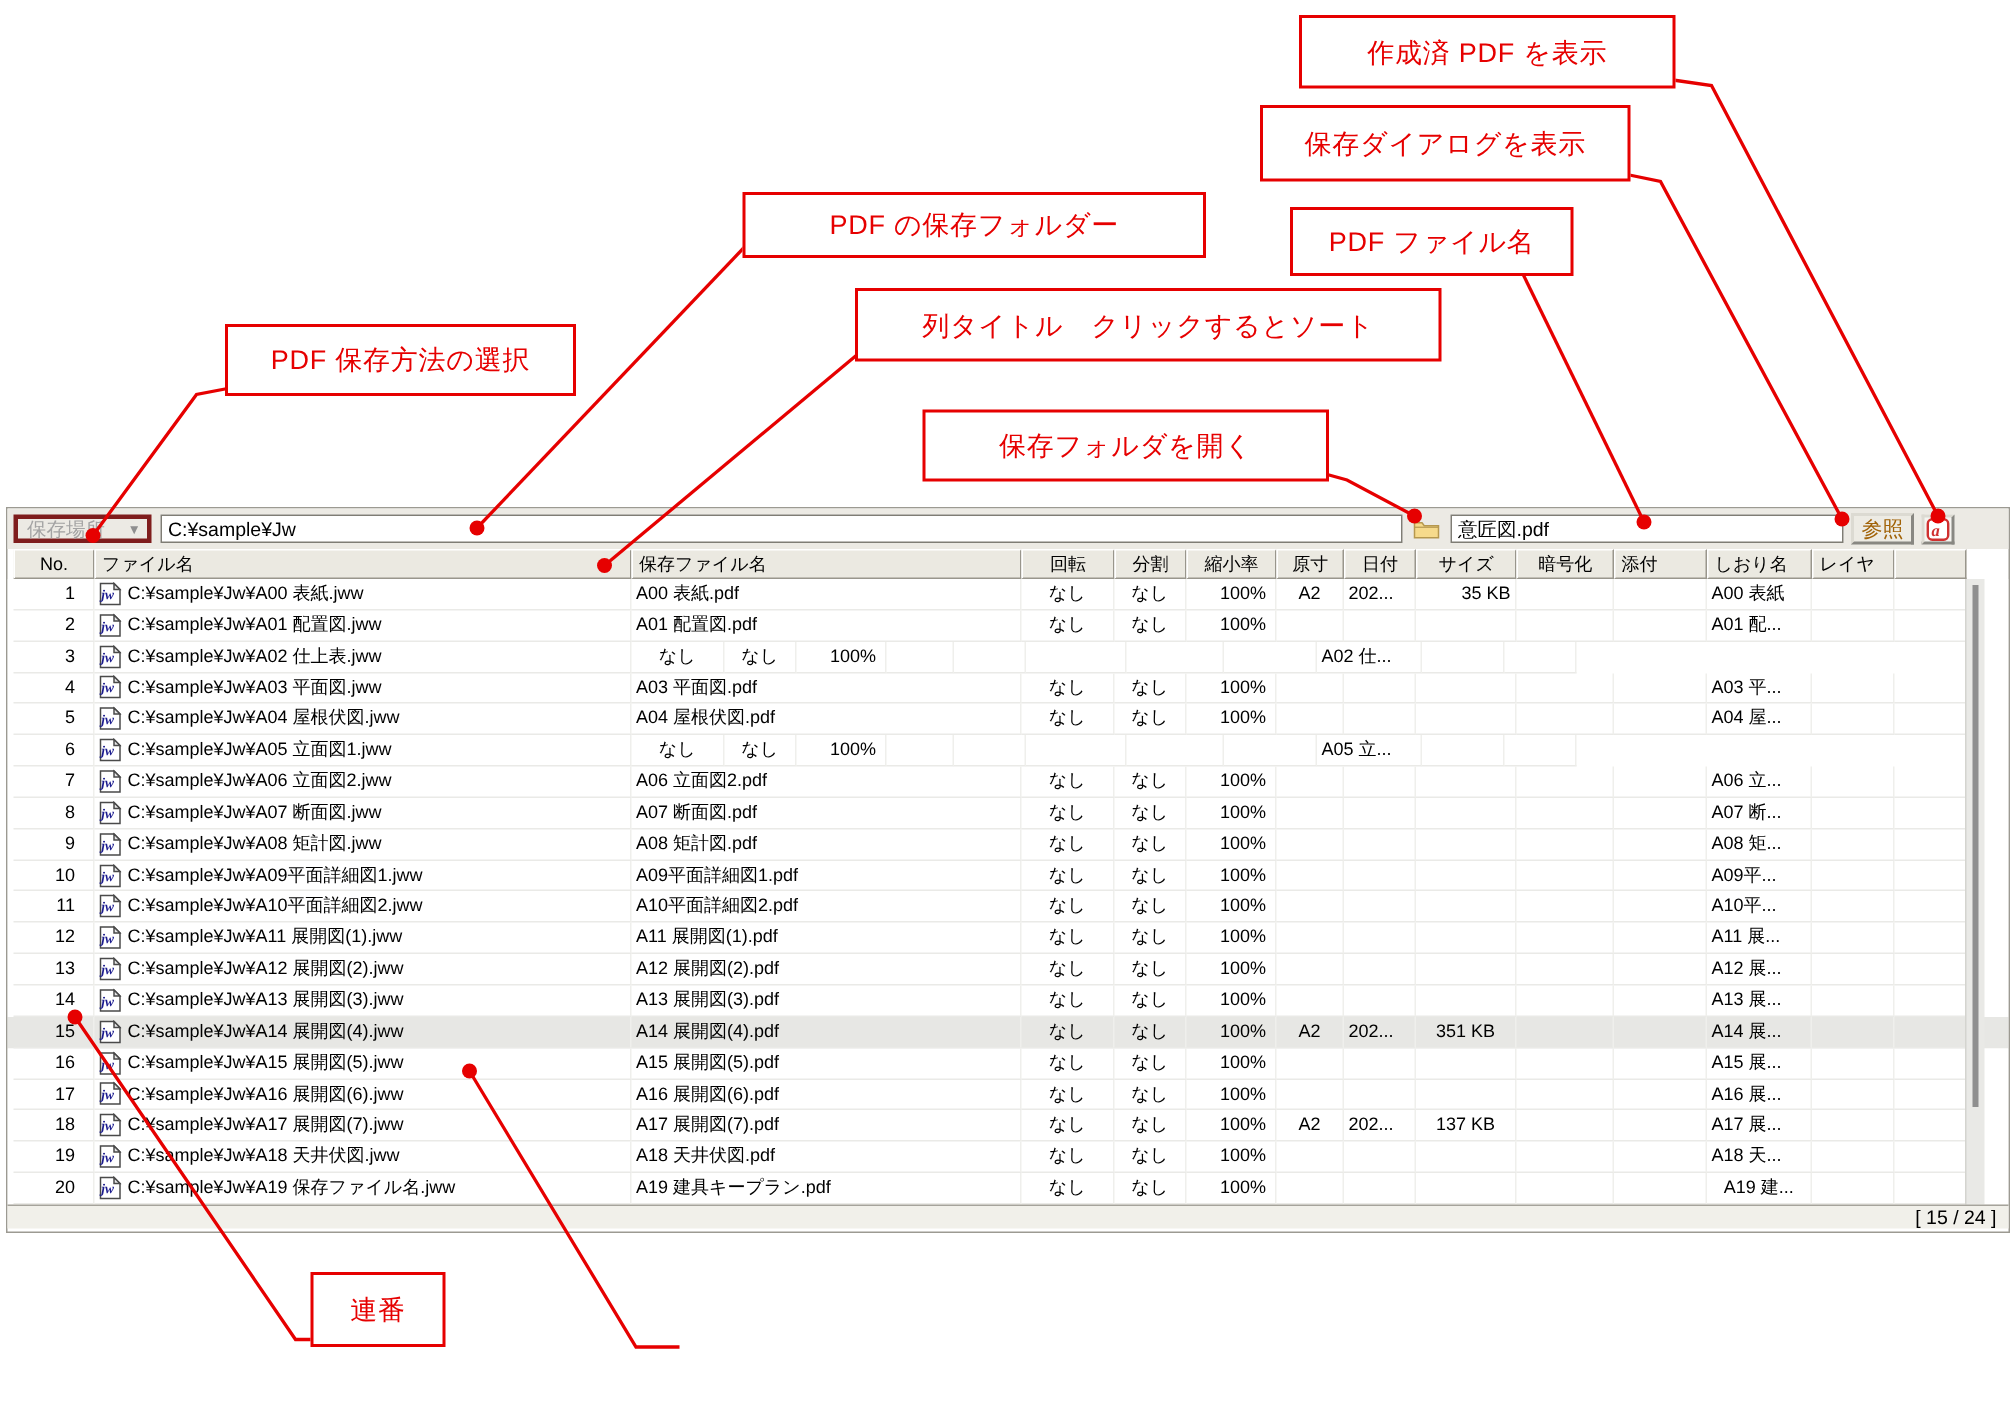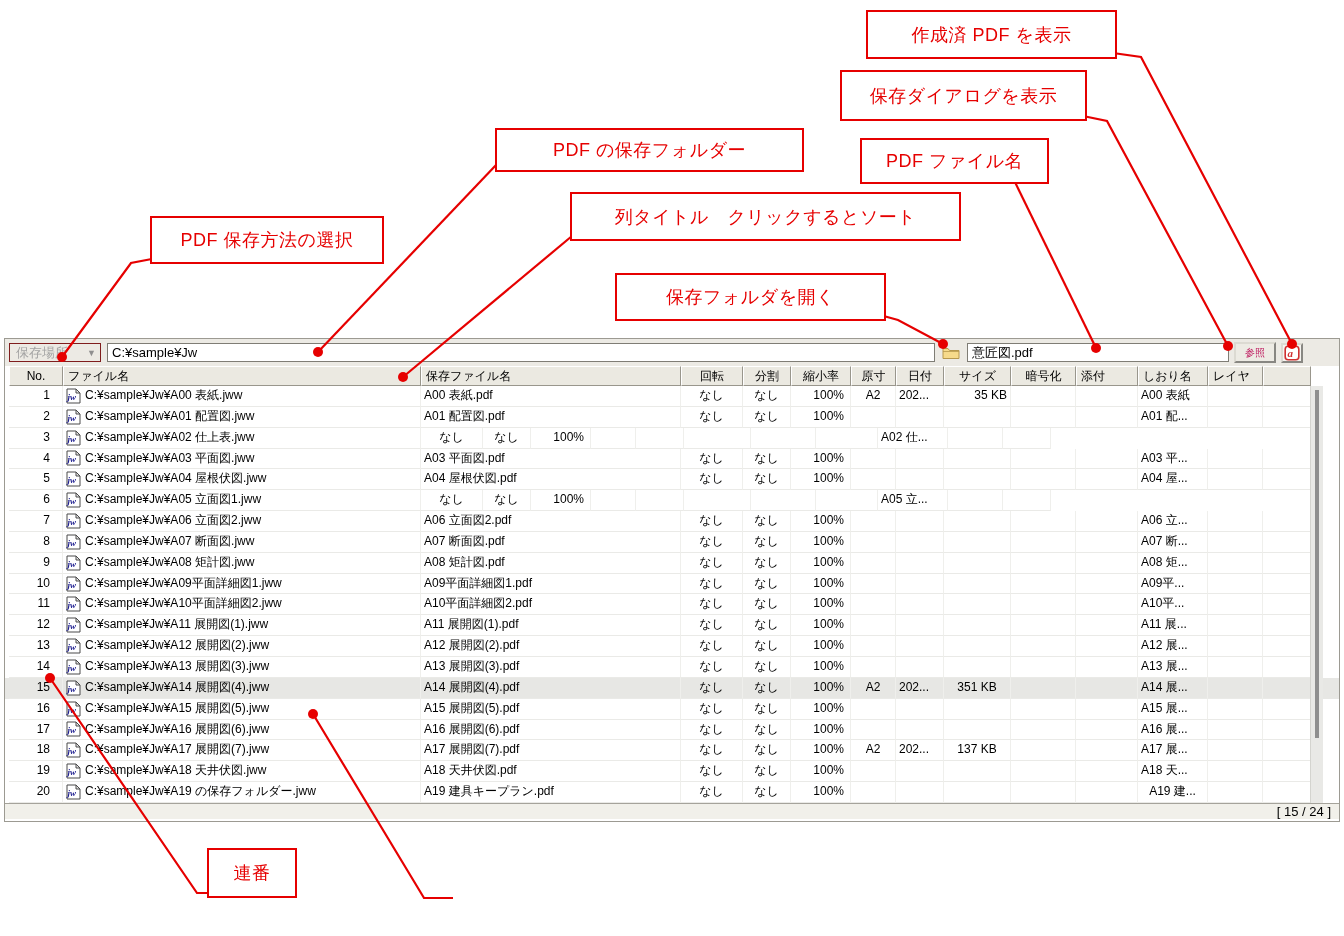"保存場所" .combo { border: 1px solid #7f1d1d -> 3px solid #7f1d1d }
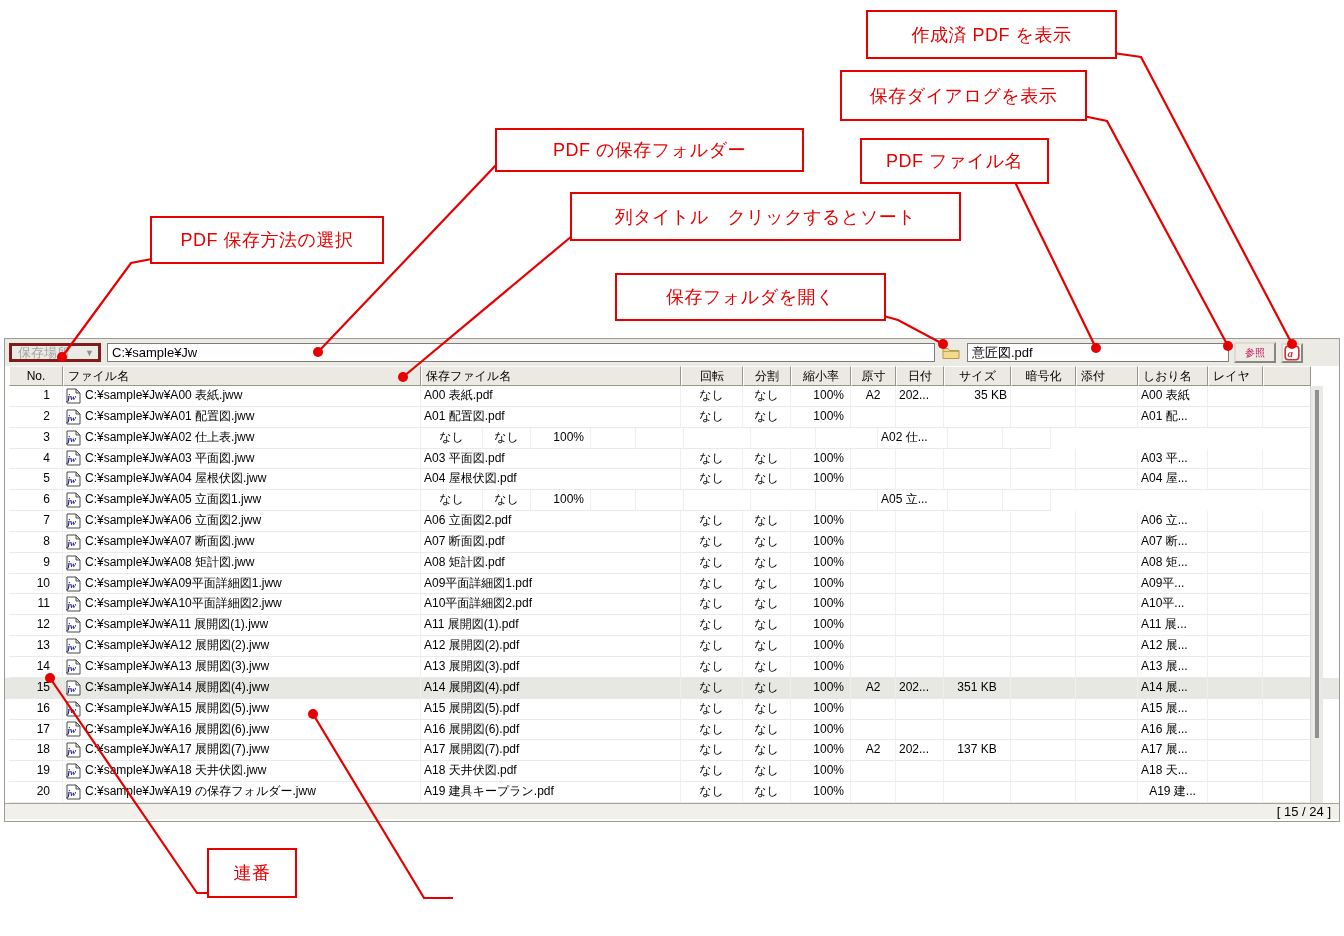"参照" .browse { color: #be185d -> #a16207; font-size: 10px -> 14px }
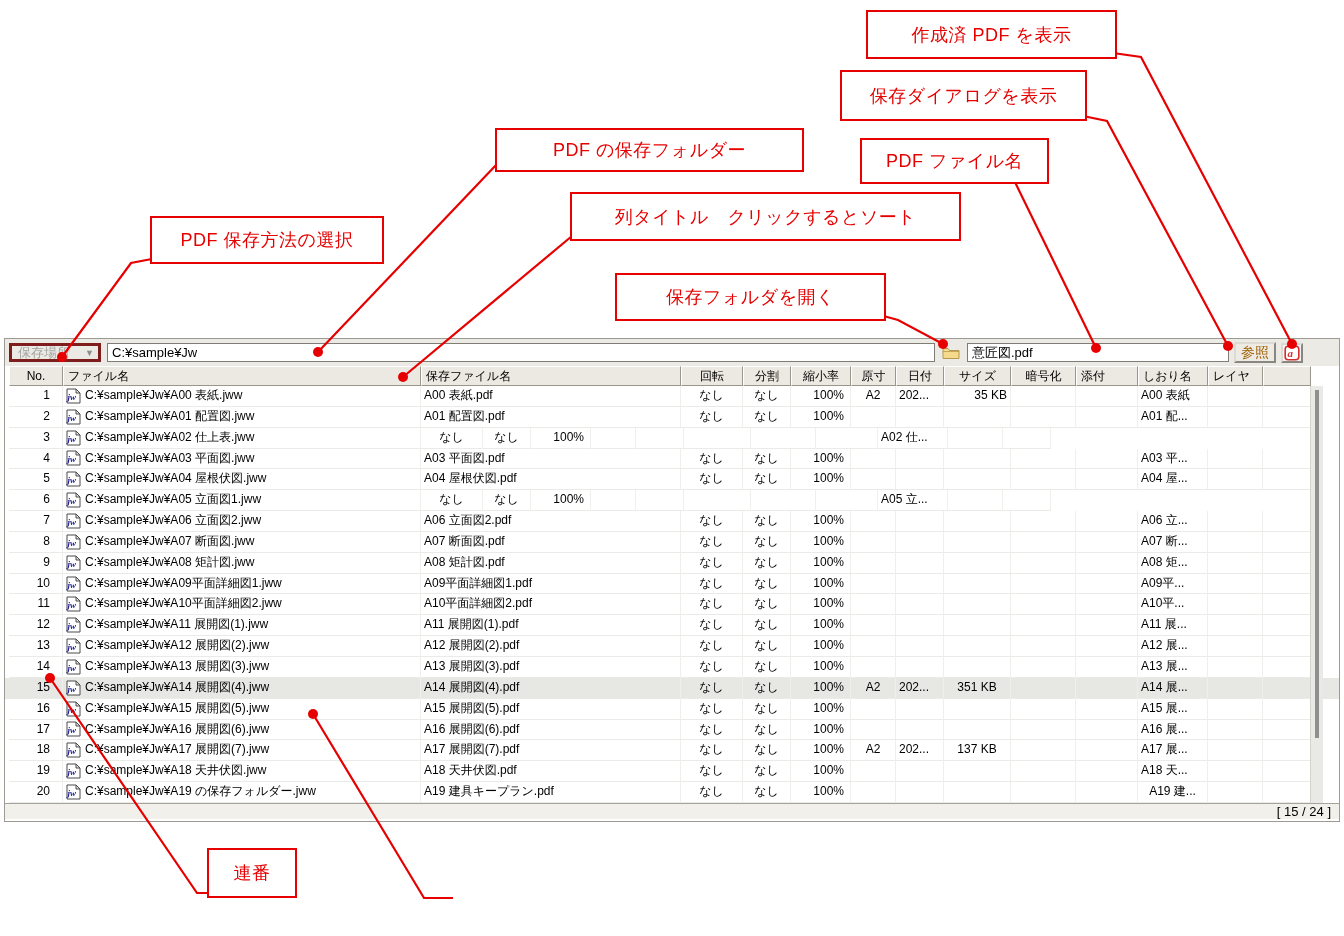"C:¥sample¥Jw¥A19 の保存フォルダー.jww" span { text: の保存フォルダー.jww -> 保存ファイル名.jww }
